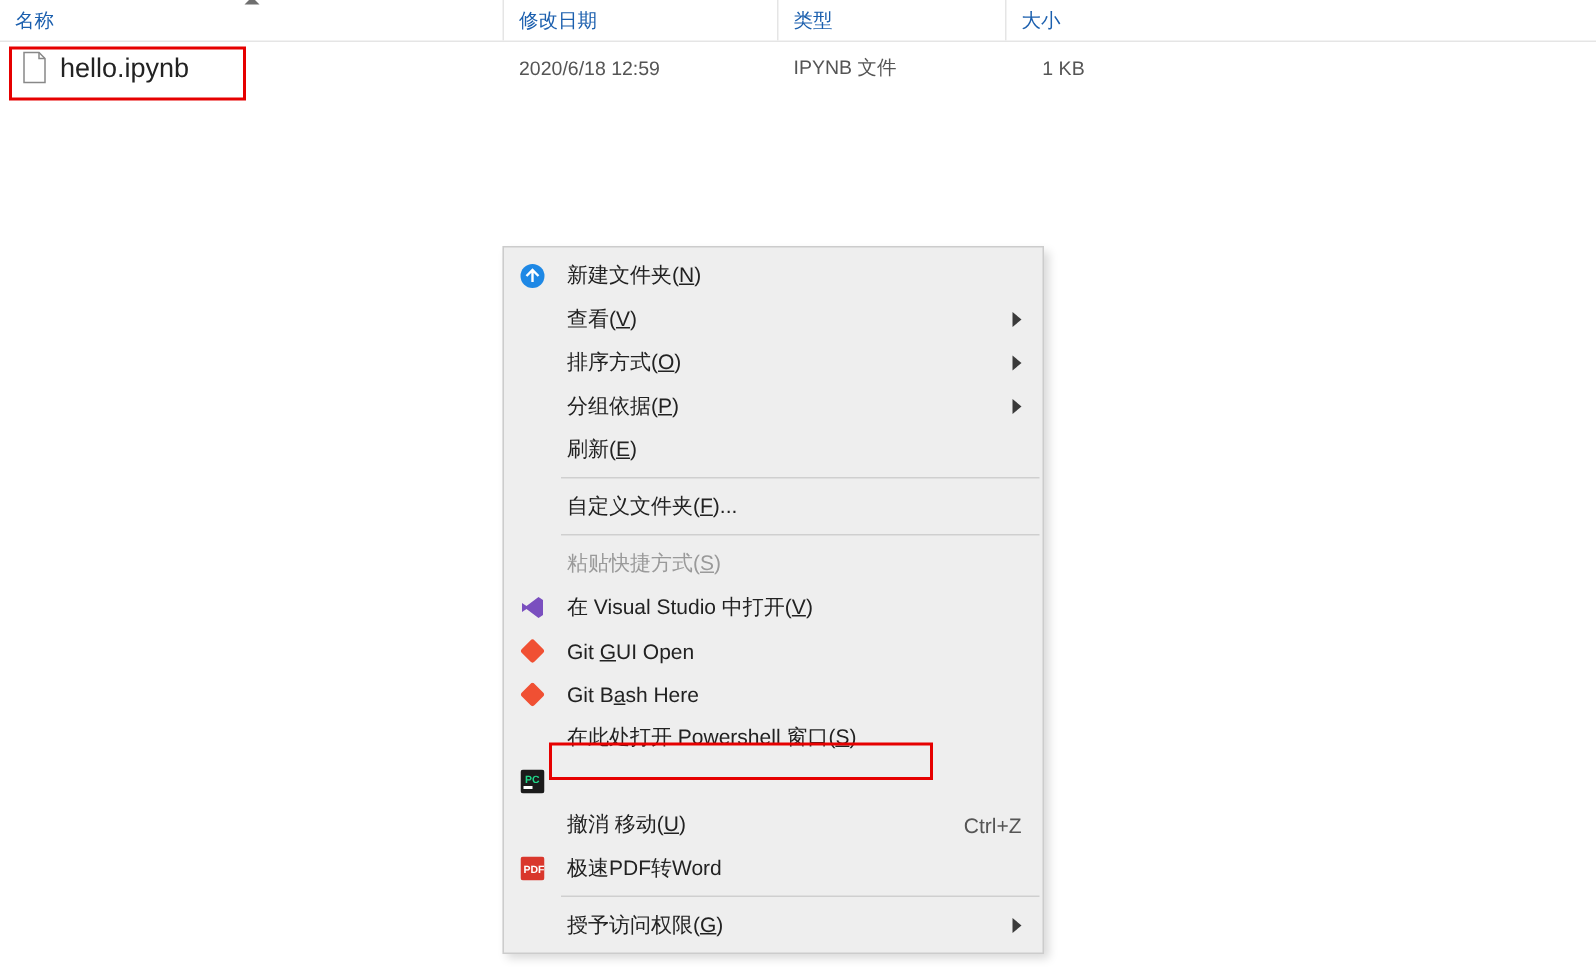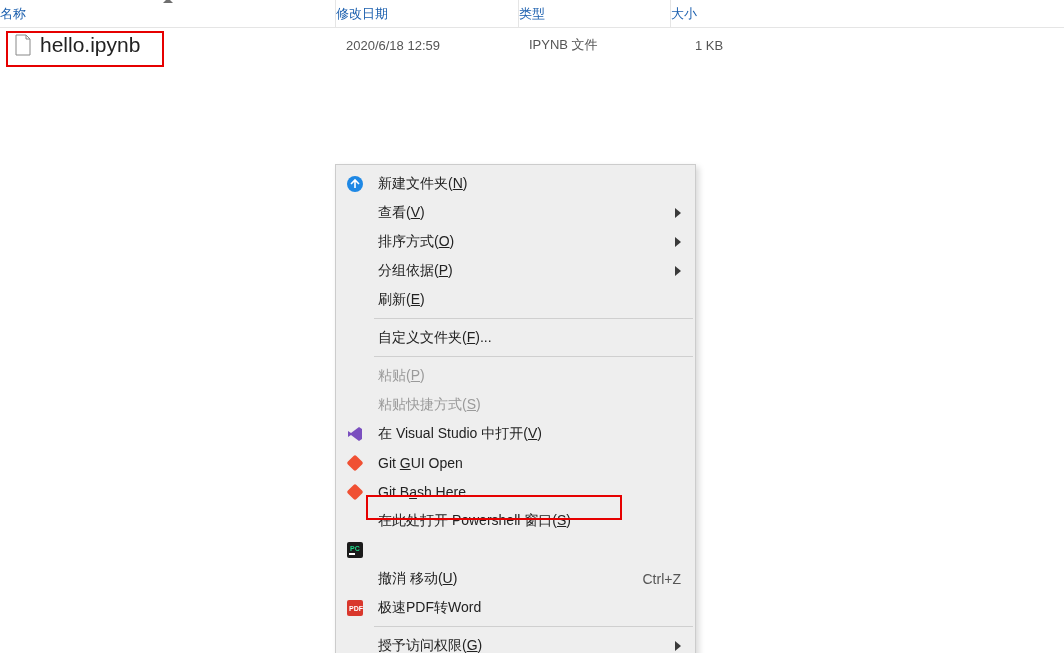"名称" .col-header { padding-left: none -> 10px }
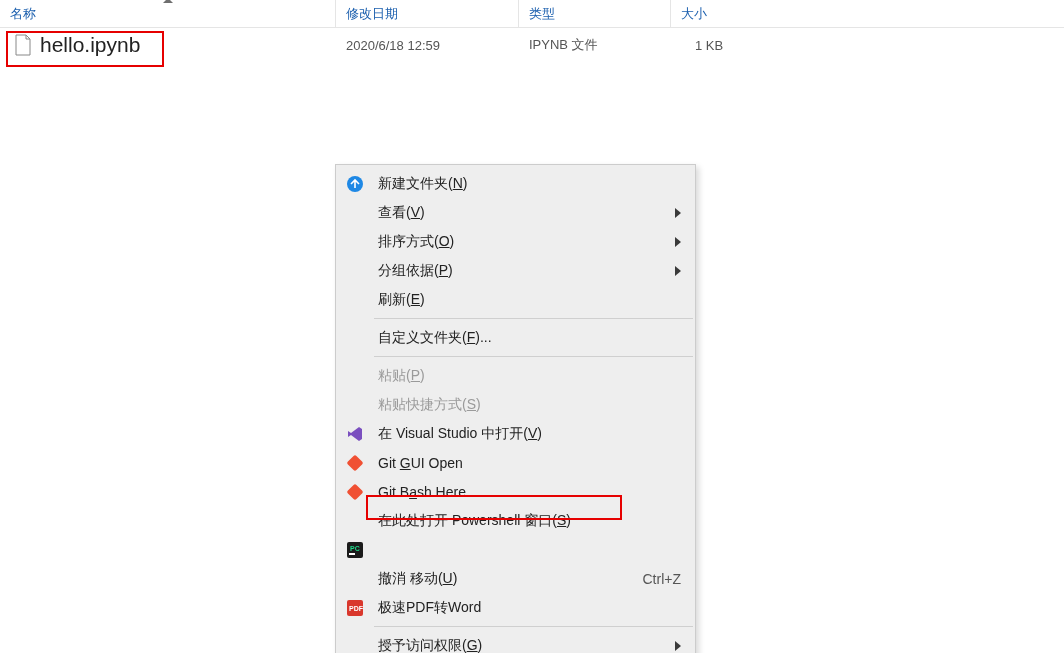"hello.ipynb" span { font-size: 21px -> 18px }
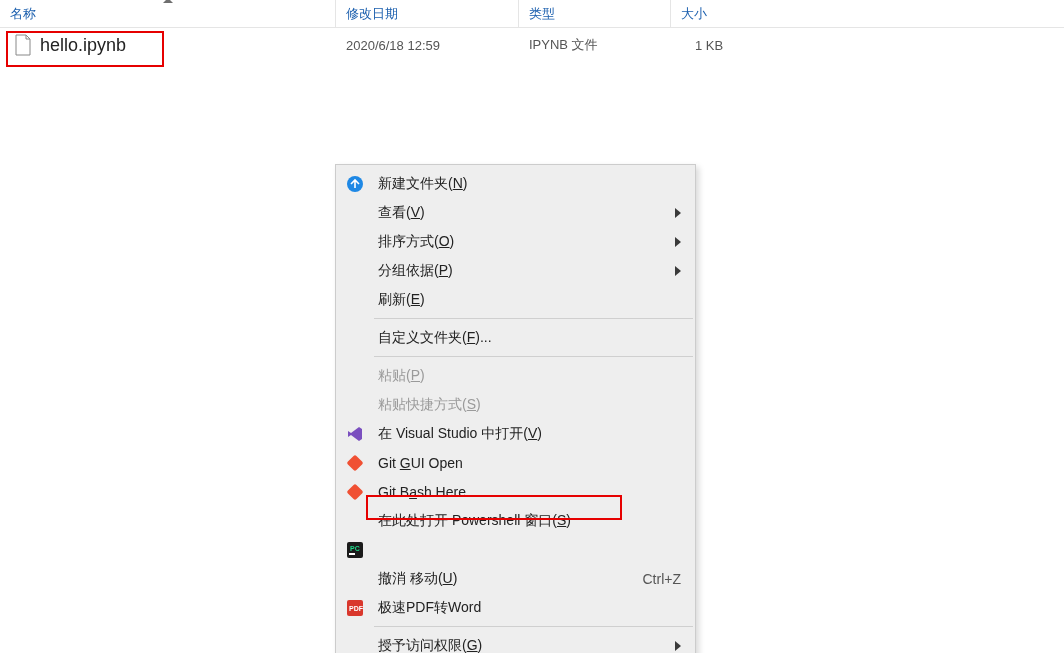"粘贴(P)" div.menu-item { html: <div> <span><span>粘贴(</span><span>P</span><span>)</span></span> </div> -> none }
